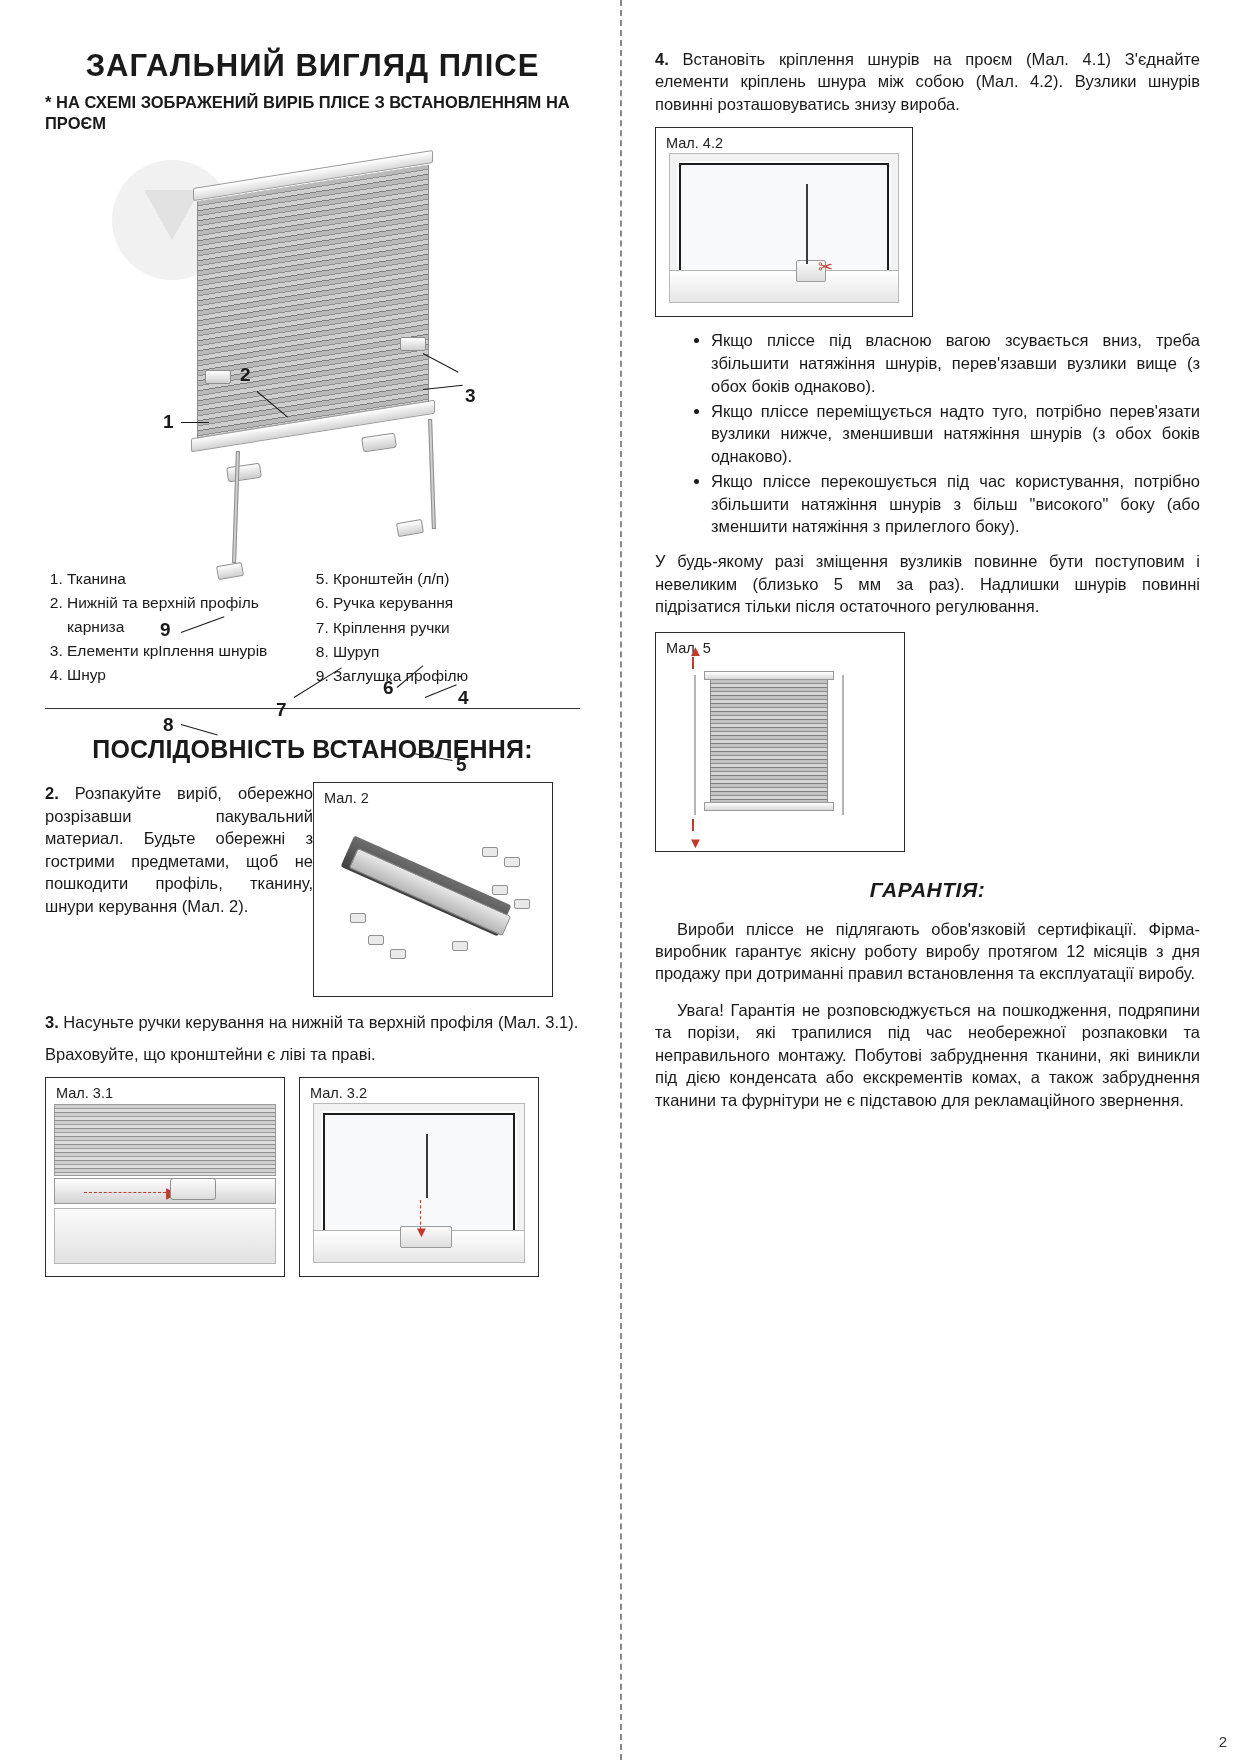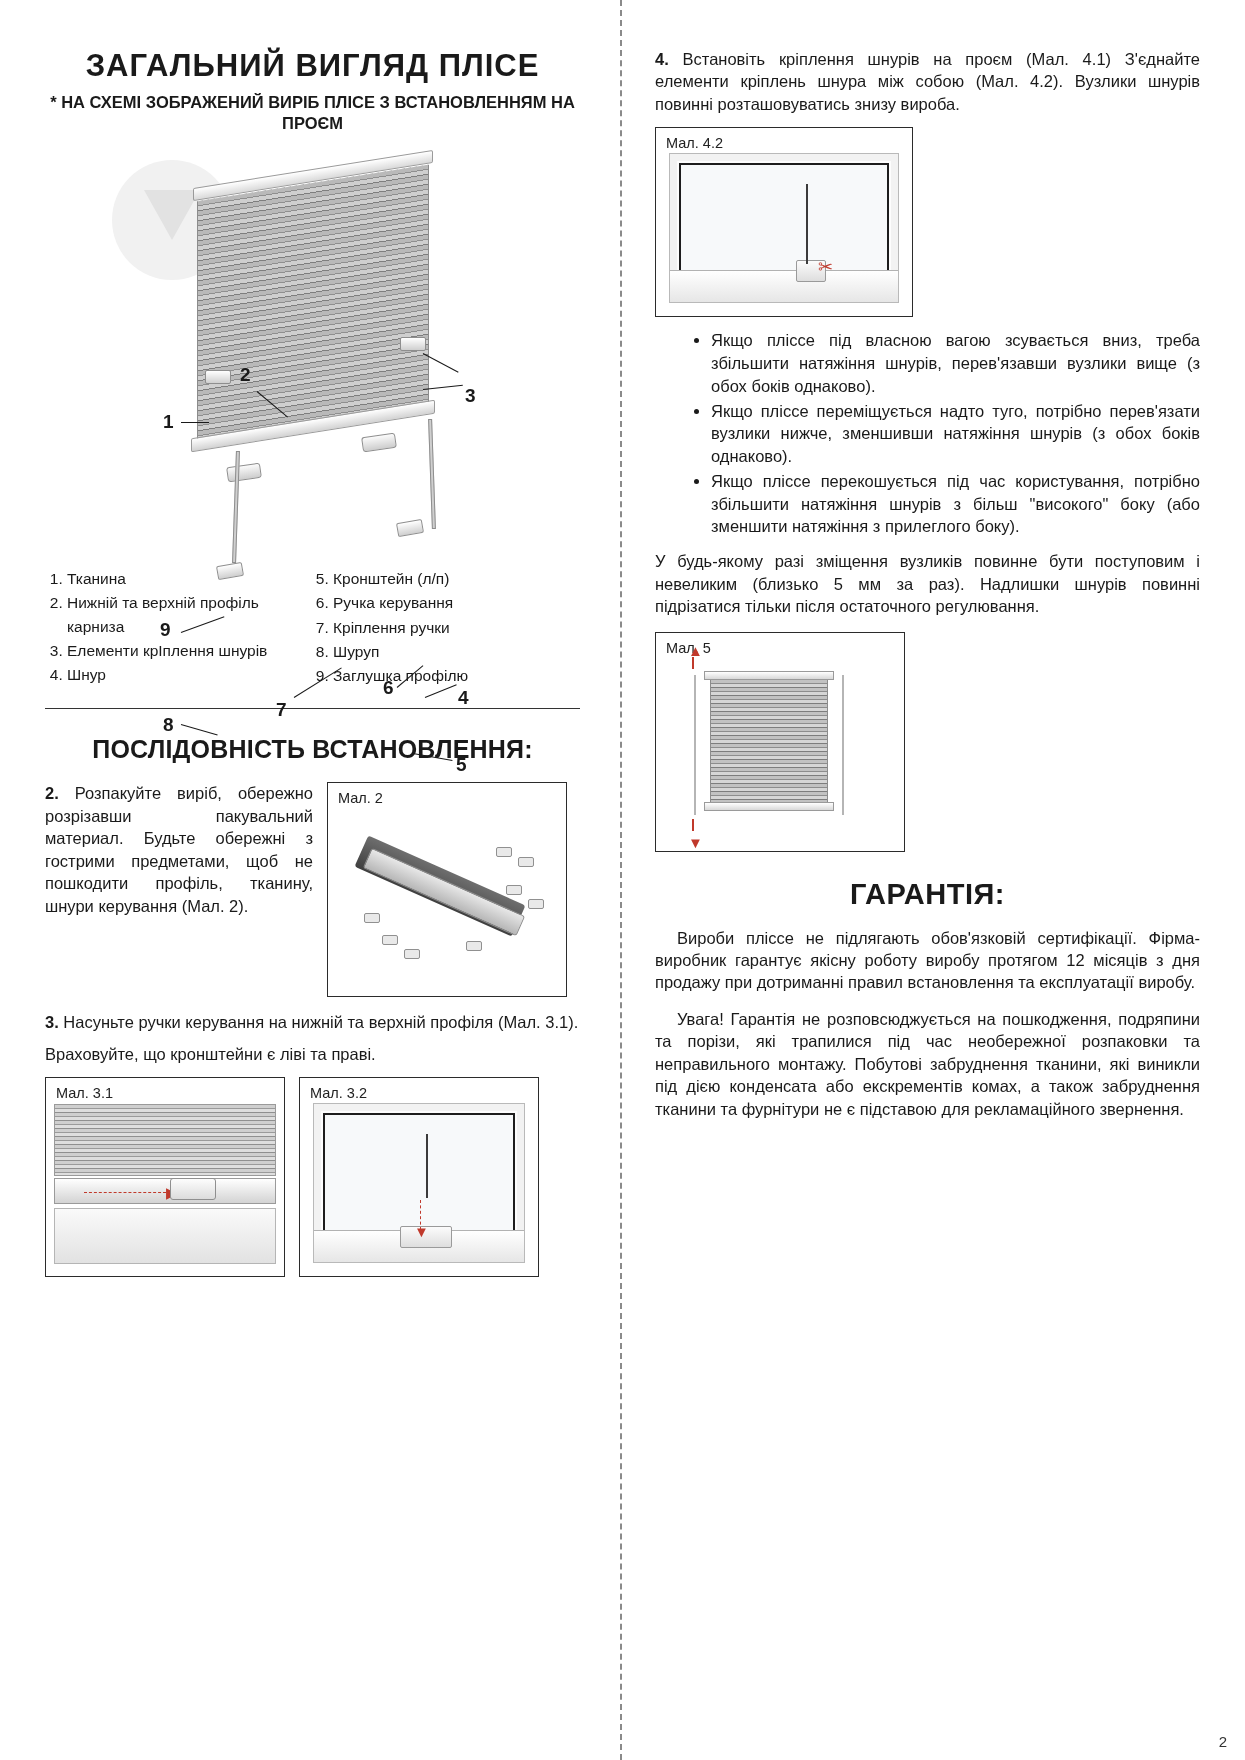"* НА СХЕМІ ЗОБРАЖЕНИЙ ВИРІБ" .subtitle { text-align: center -> left }
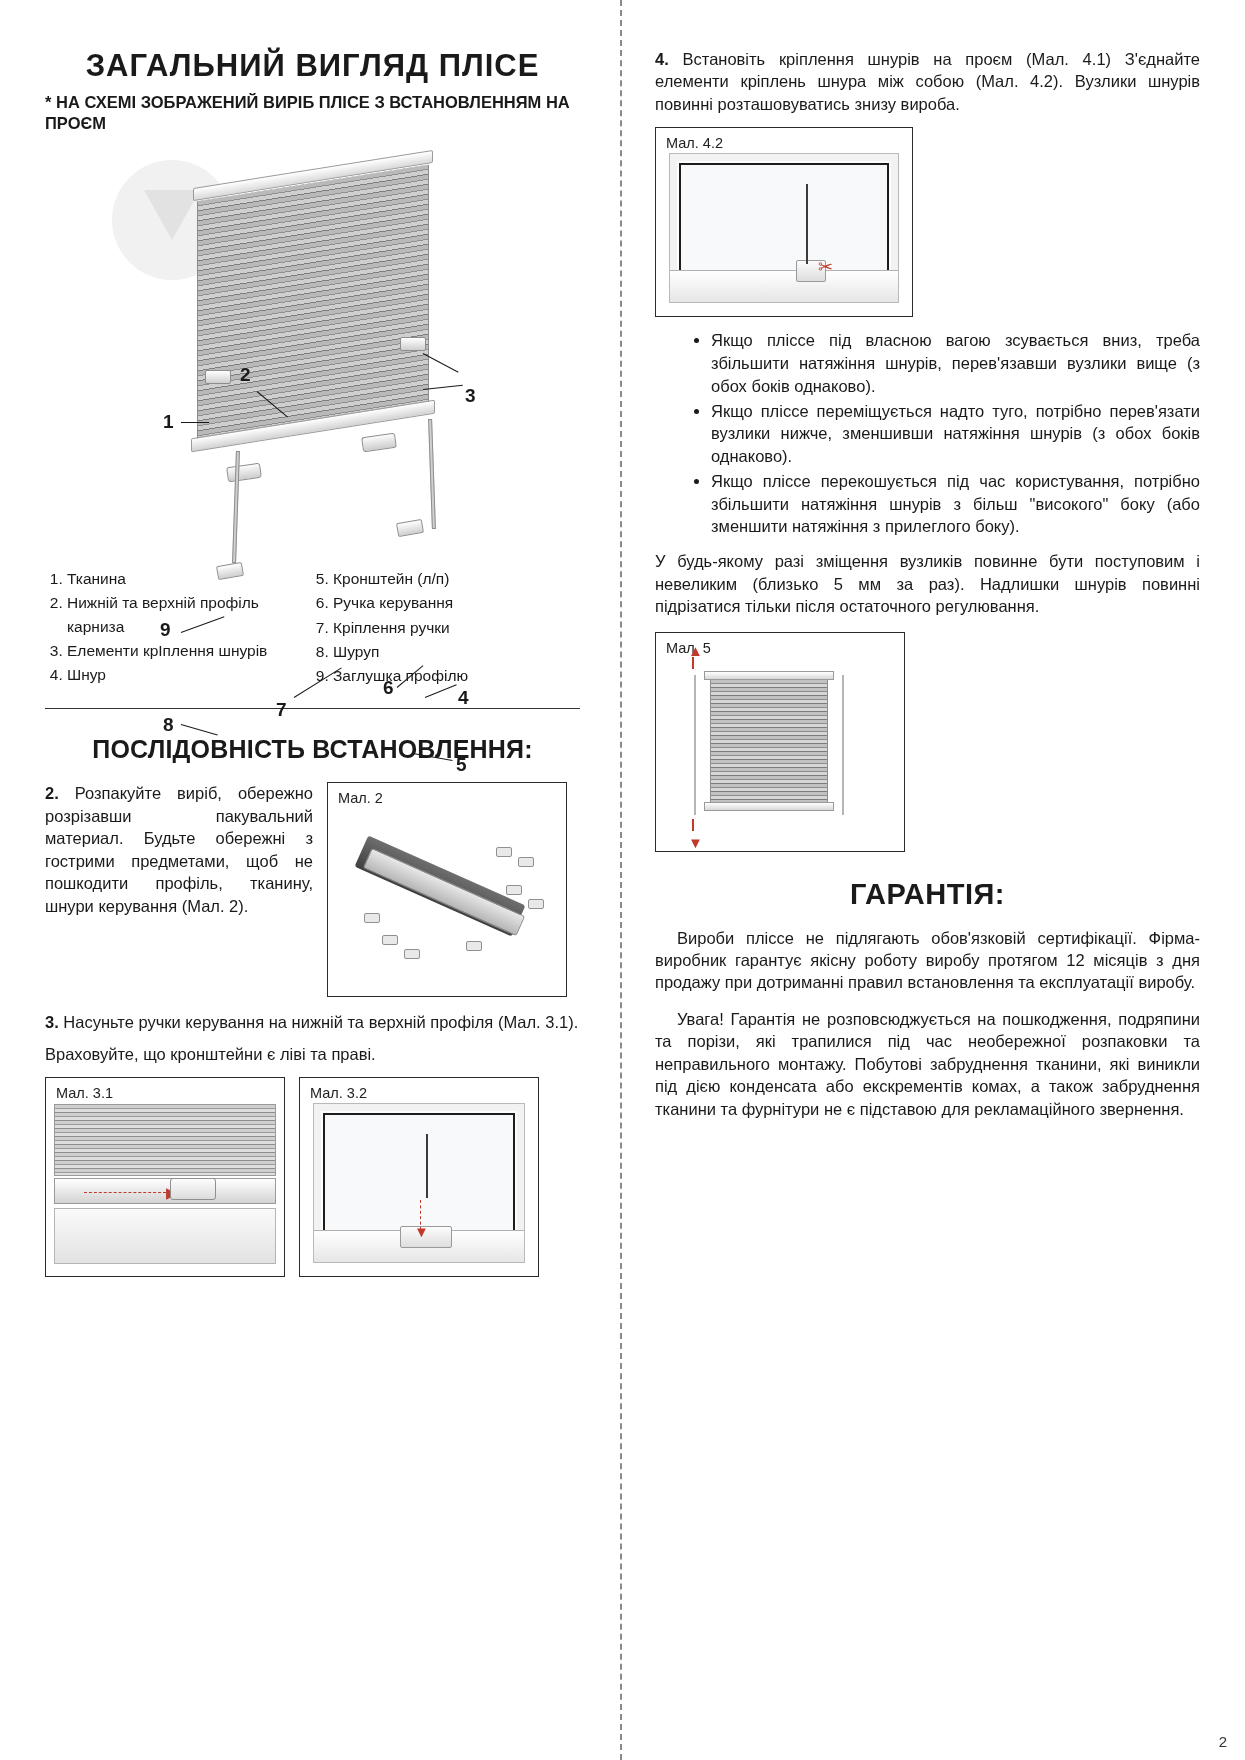"2. Розпакуйте виріб, обережно розрізавши" .step2 { gap: 14px -> none }
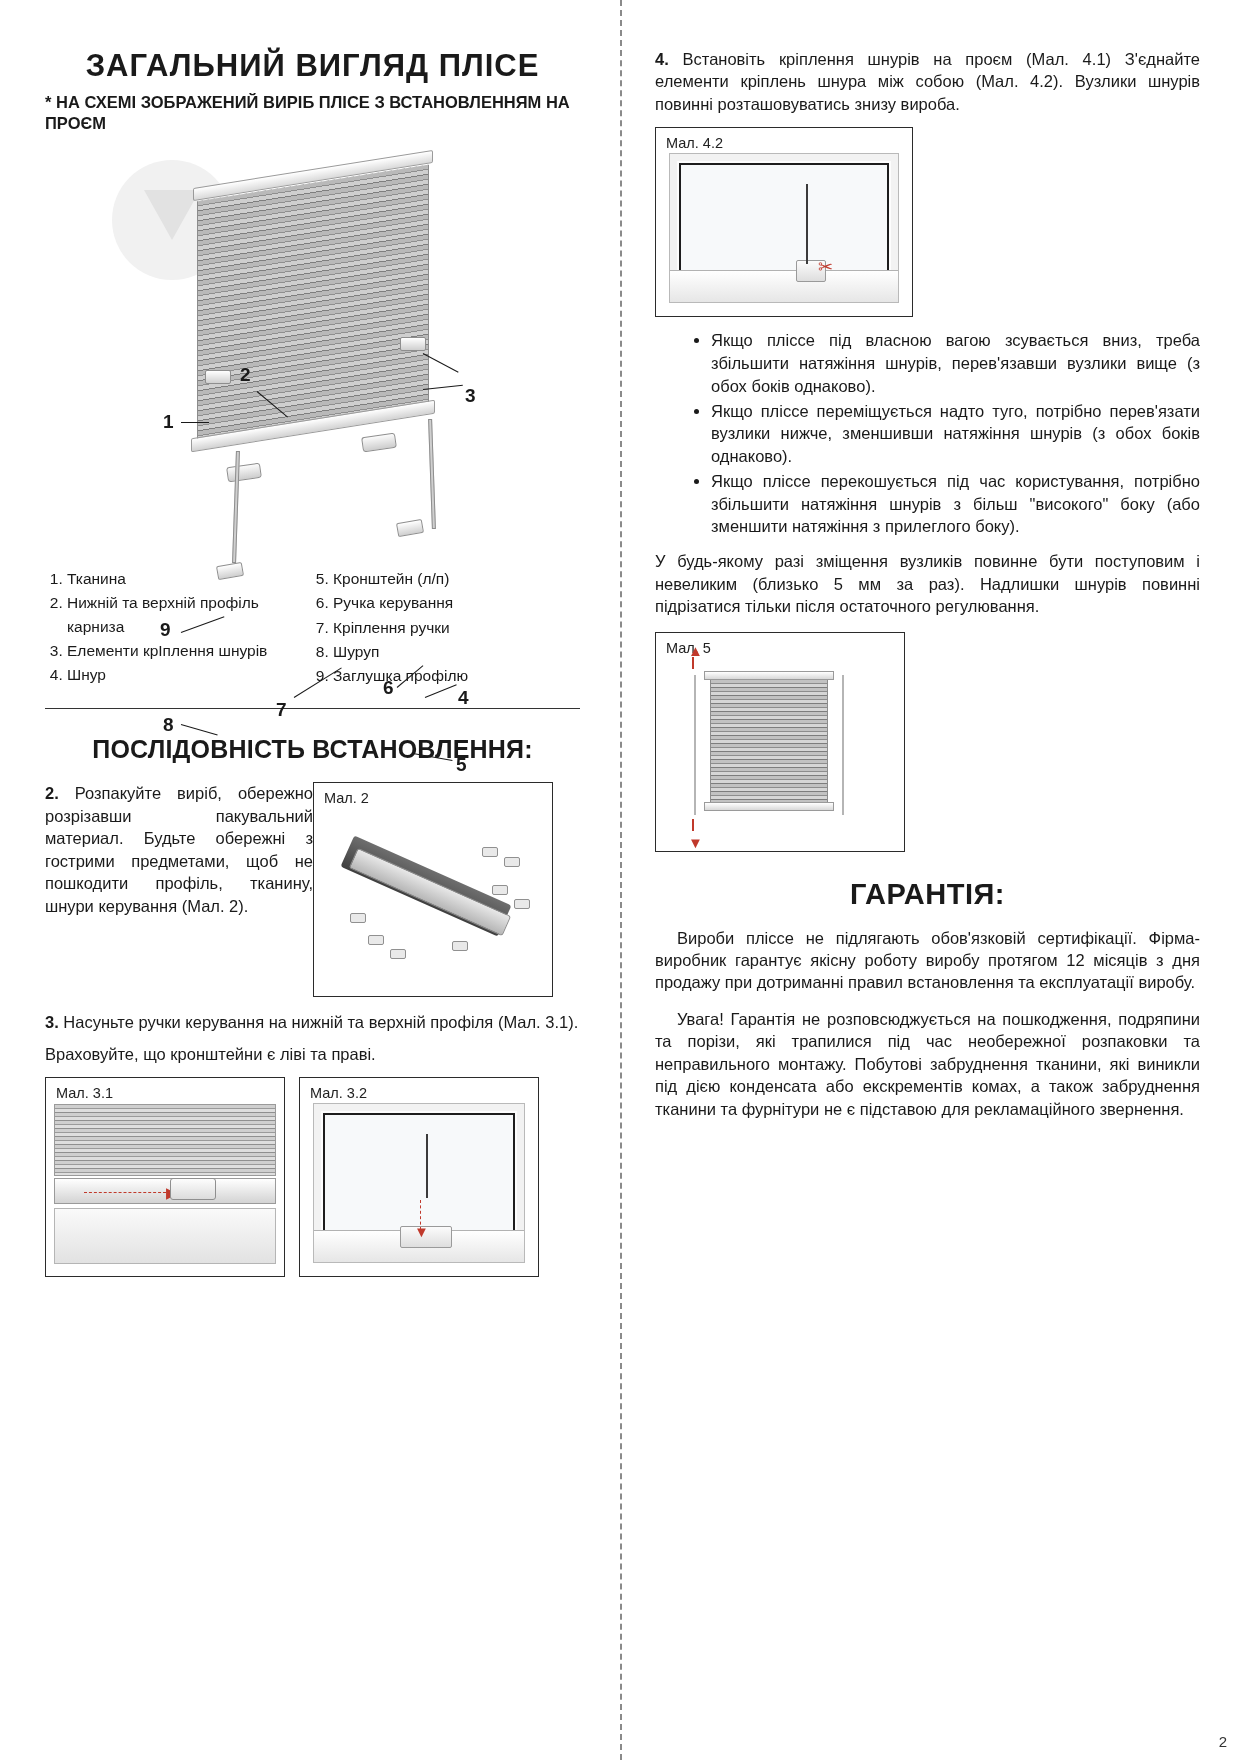"ГАРАНТІЯ:" h2.guarantee { font-size: 29px -> 21px; font-style: none -> italic }
